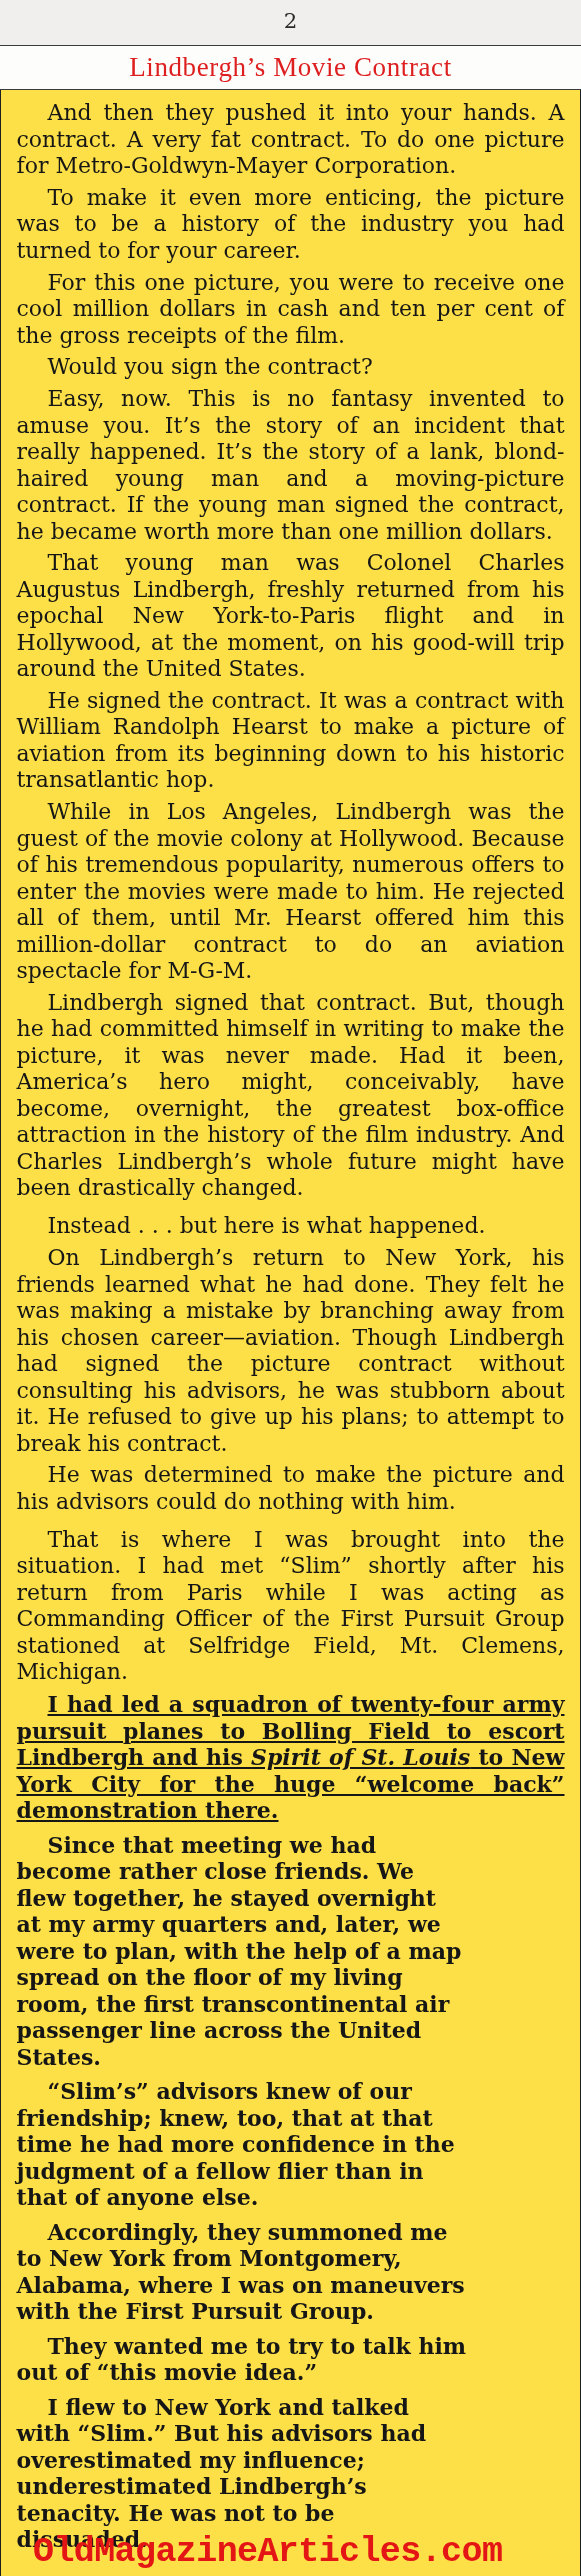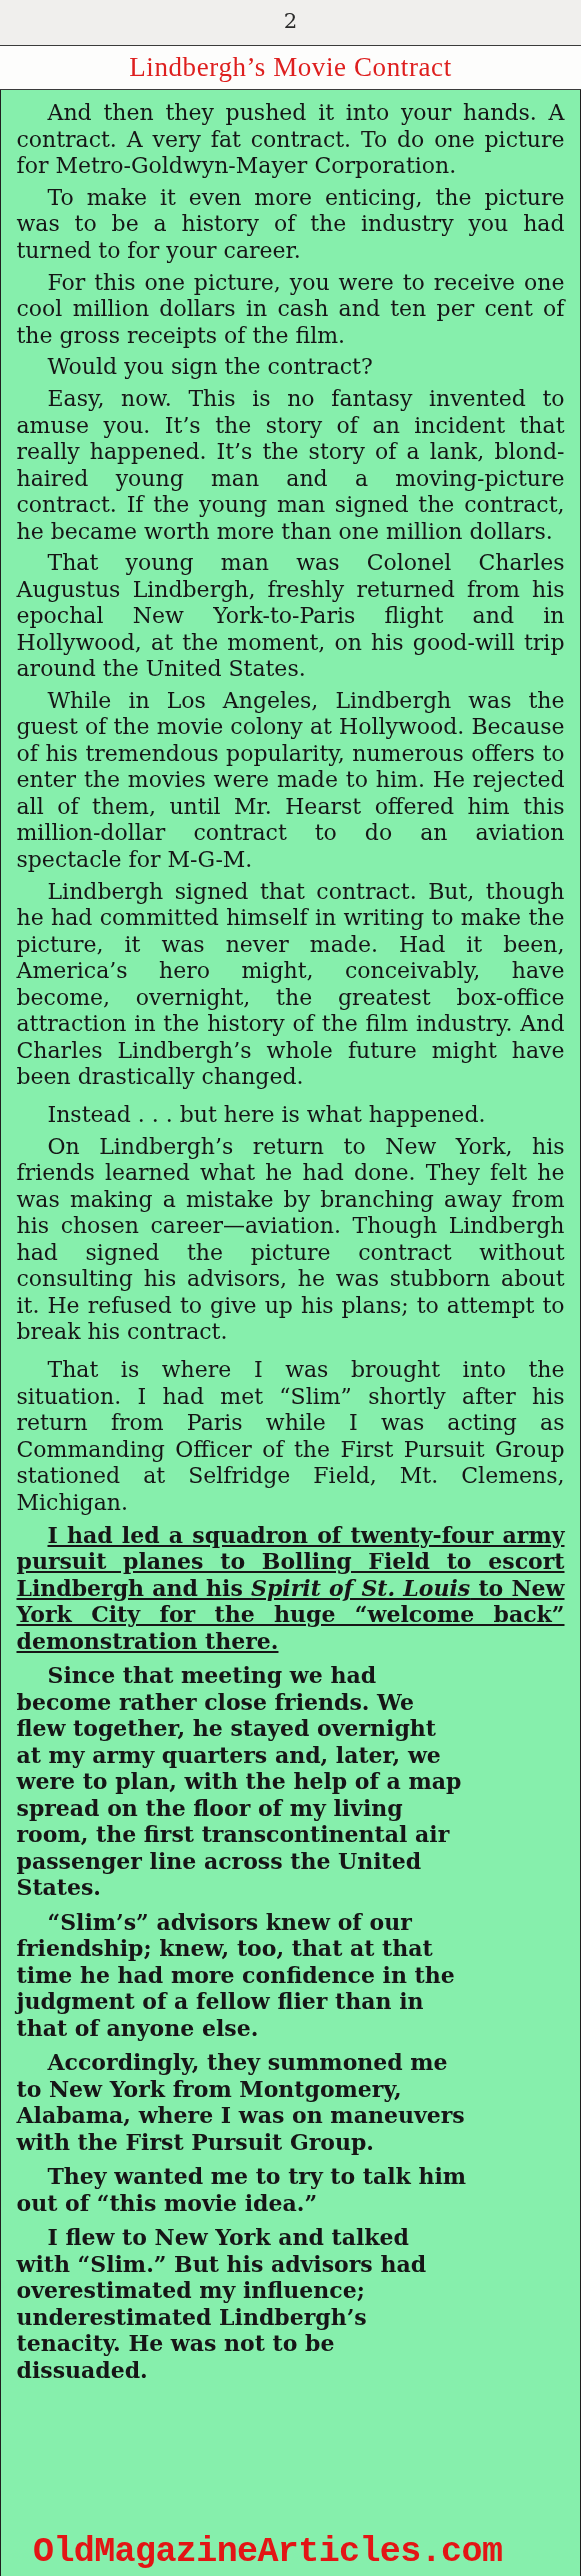"And then they pushed it" .content { background: #86efac -> #fde047 }
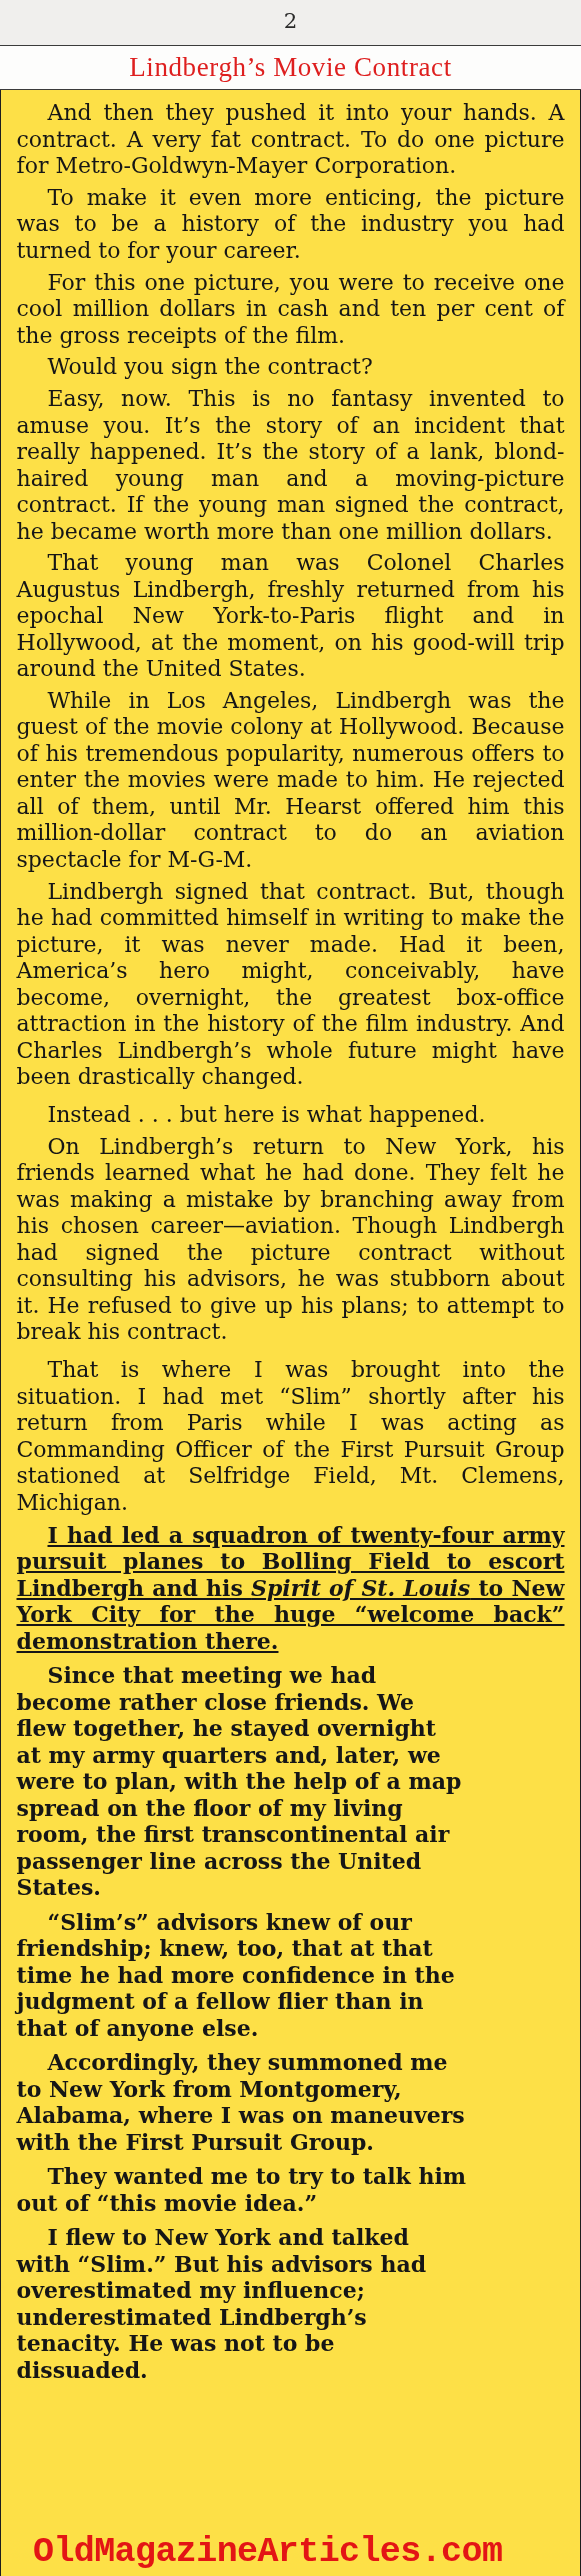"He signed the contract. It" p.para { html: none -> <p>He signed the contract. It was a contract with William Randolph Hearst to make a picture of aviation from its beginning down to his historic transatlantic hop.</p> }
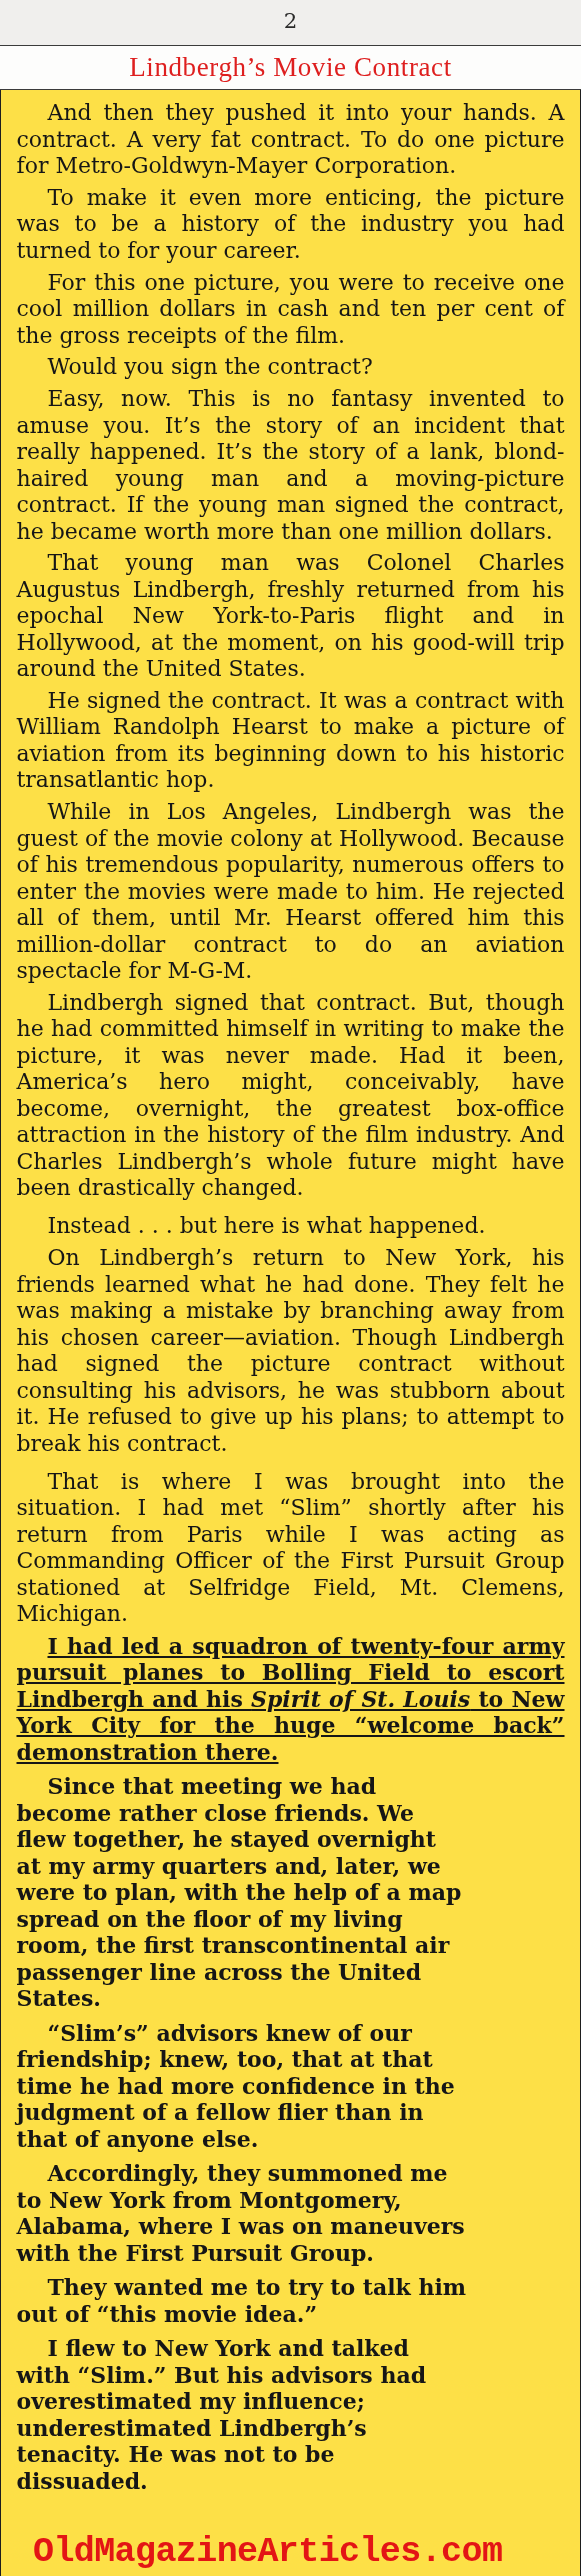"He was determined to make" p.para { html: none -> <p>He was determined to make the picture and his advisors could do nothing with him.</p> }
